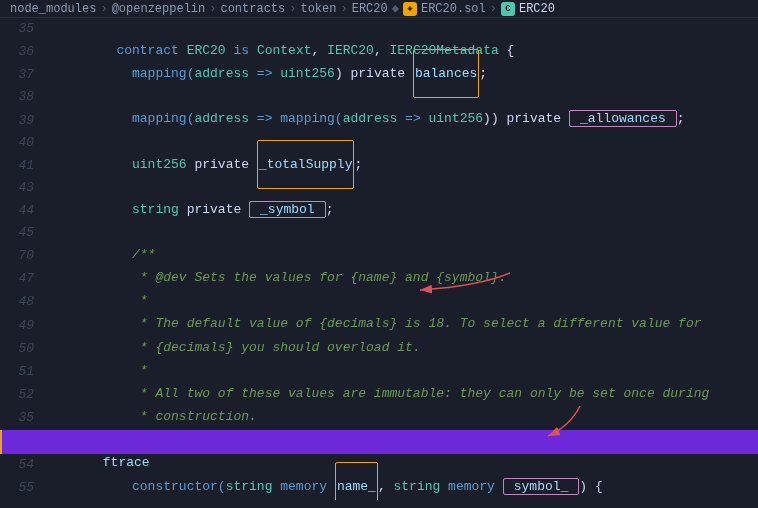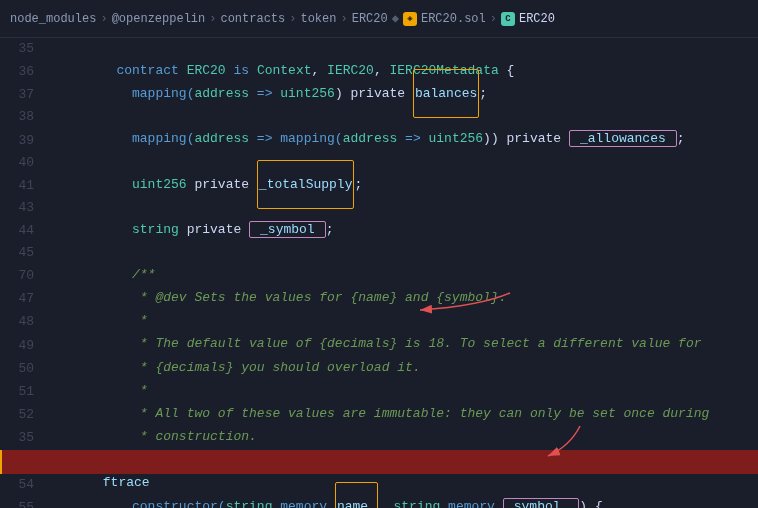"node_modules" .breadcrumb-bar { height: 38px -> 18px }
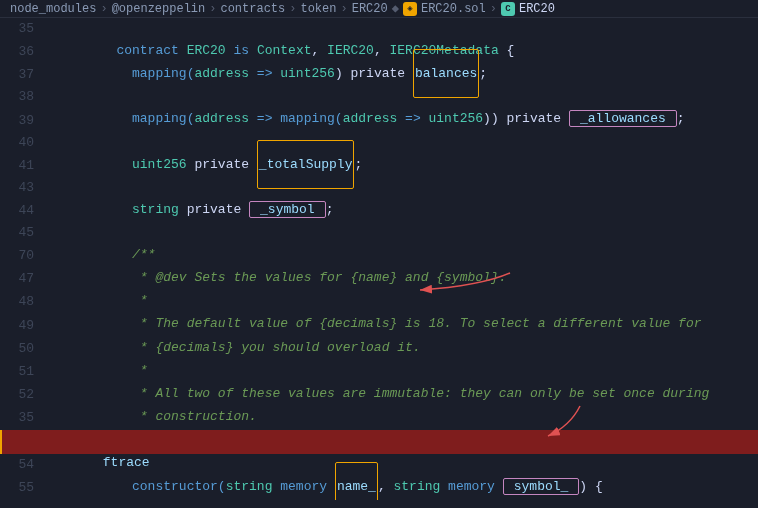"35" .line-number { font-style: none -> italic }
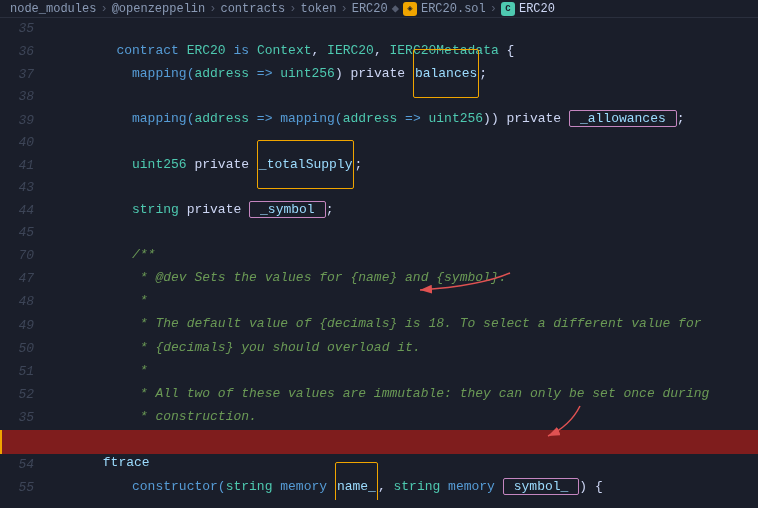"ftrace" .ftrace-line { background: #7f1d1d -> #6d28d9 }
